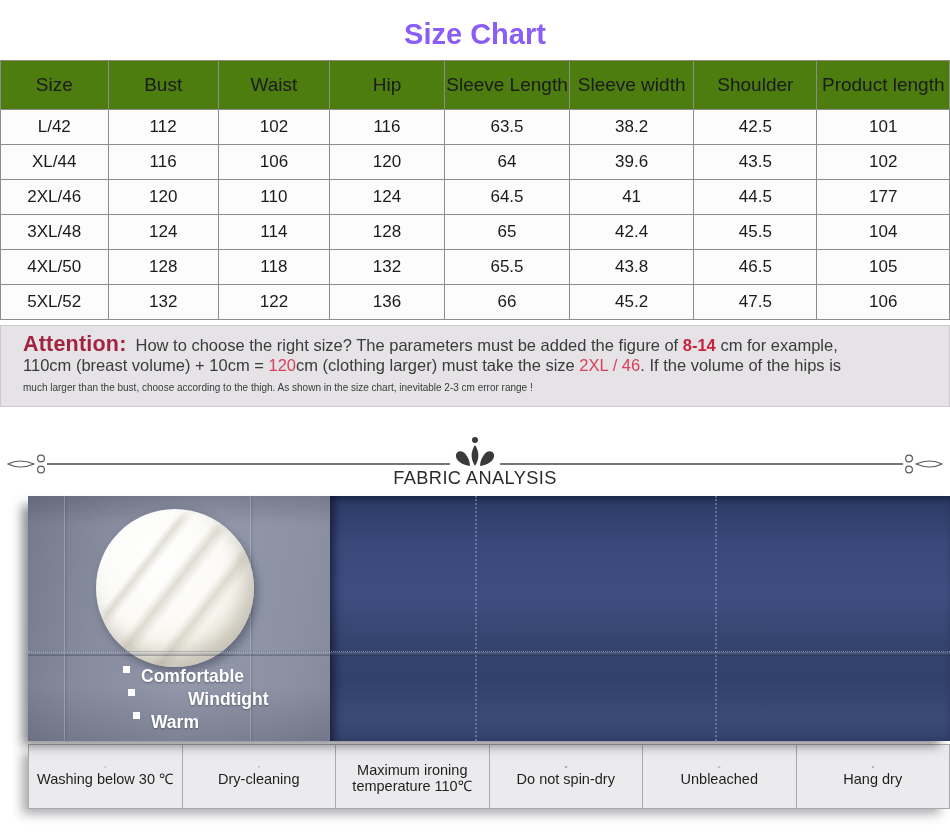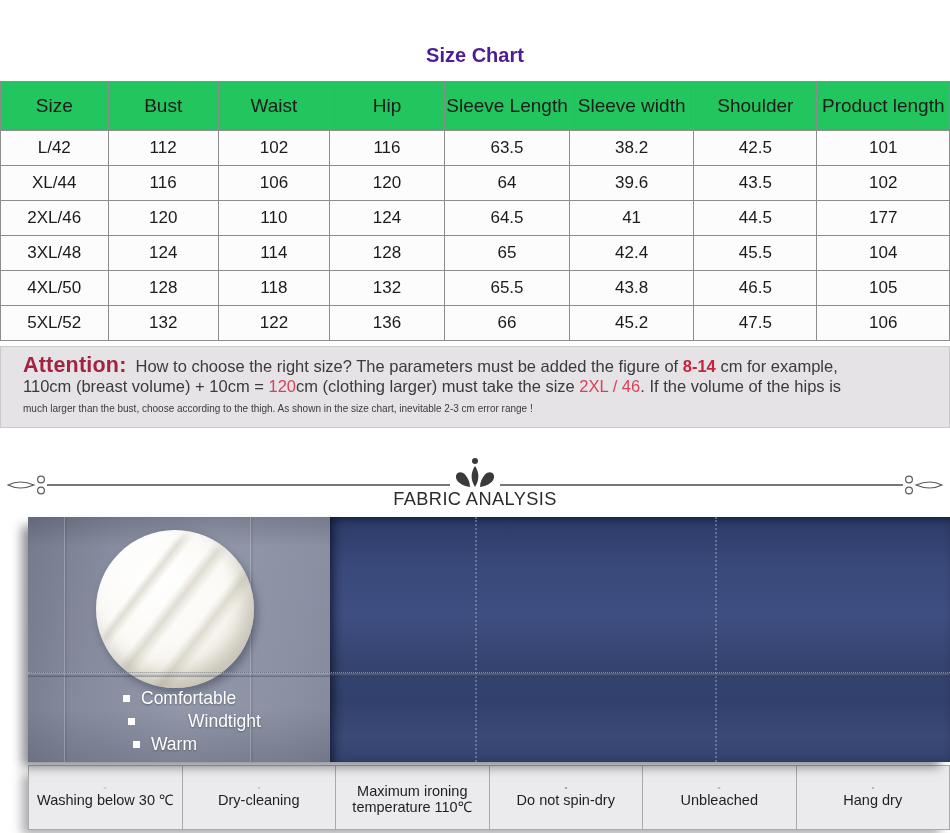"Size Chart" .title { color: #4c1d95 -> #8b5cf6; font-size: 20px -> 29px; padding-top: 33px -> 12px }
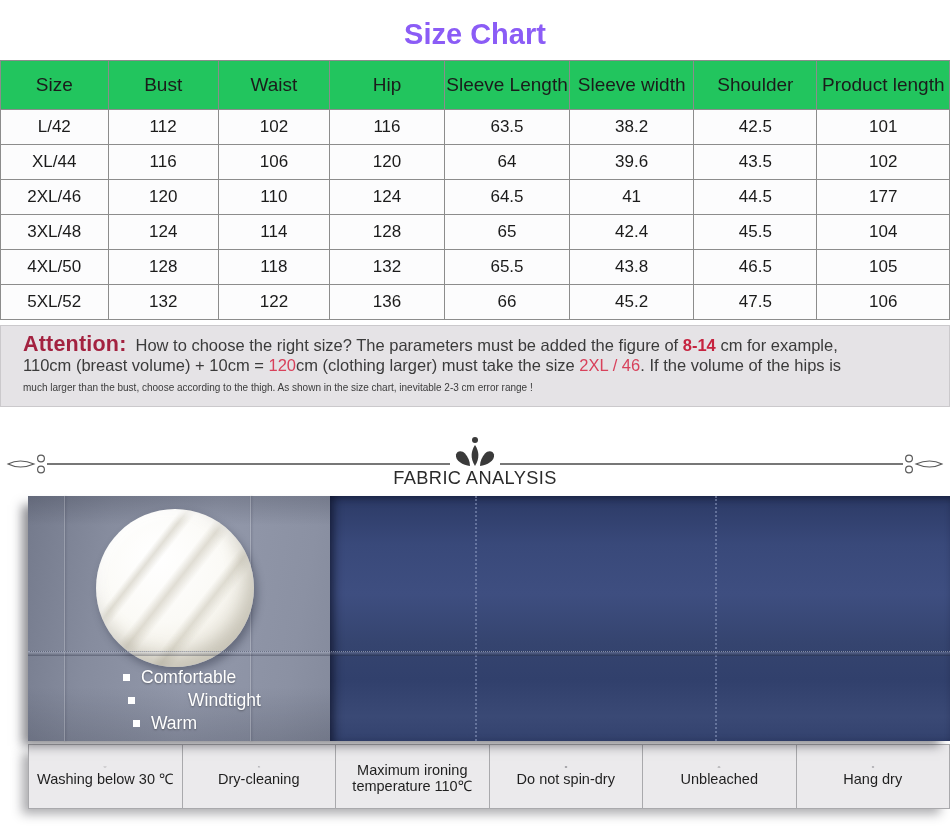"Size" .size-table th { background: #22c55e -> #4d7c0f }
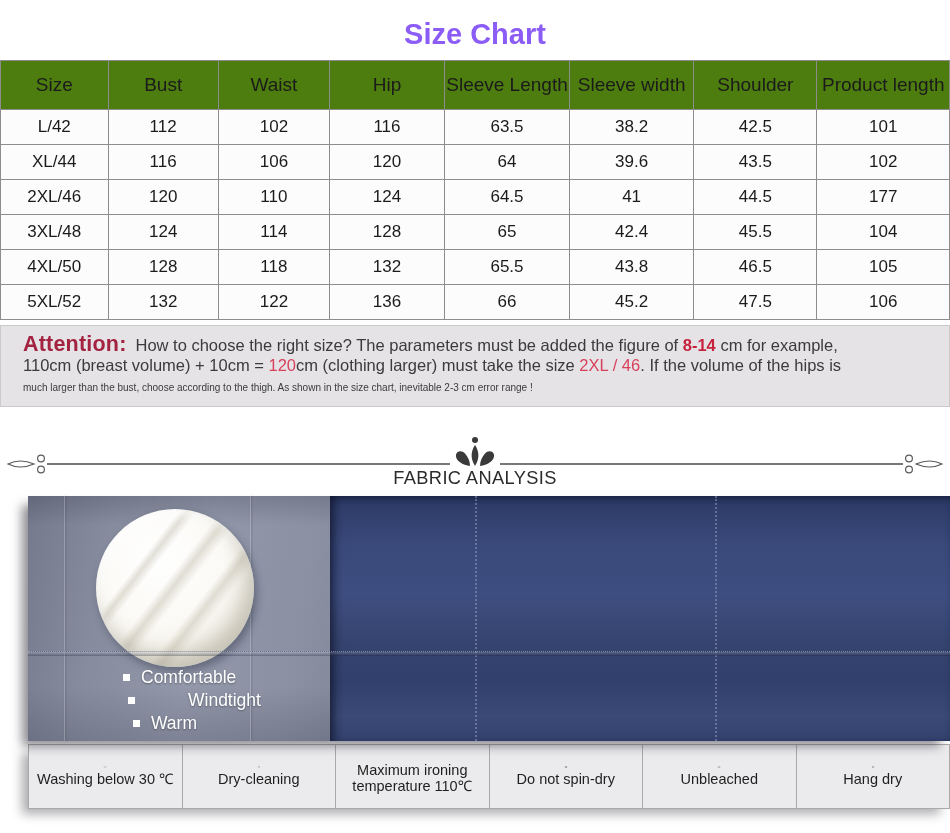"Comfortable" .features li { align-items: center -> flex-start; font-weight: none -> bold }
